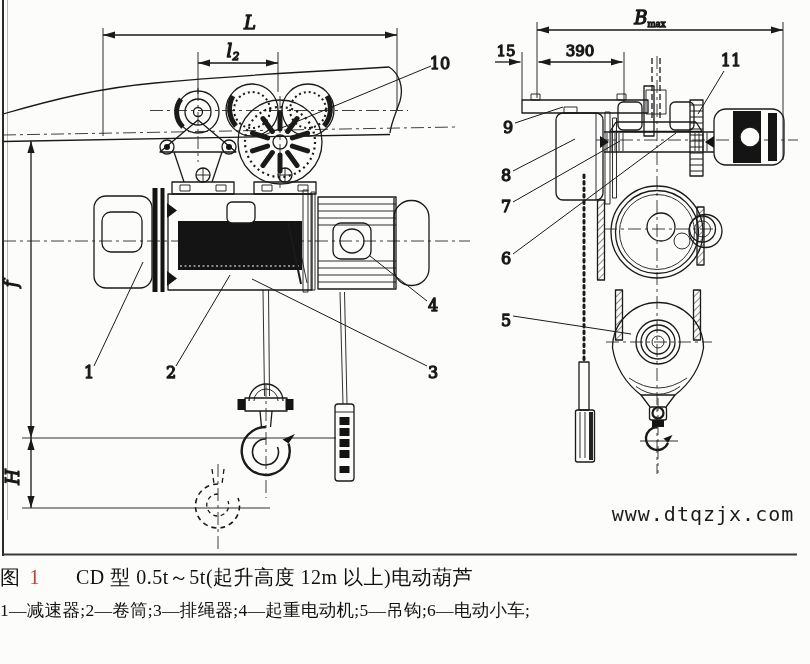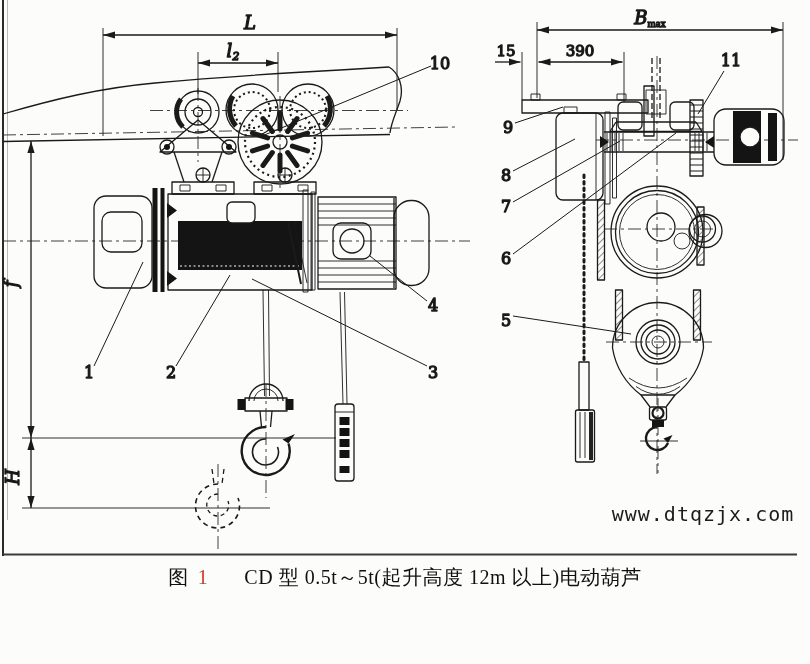"图 1 CD 型 0.5t～5t(起升高度" .caption { text-align: center -> left }
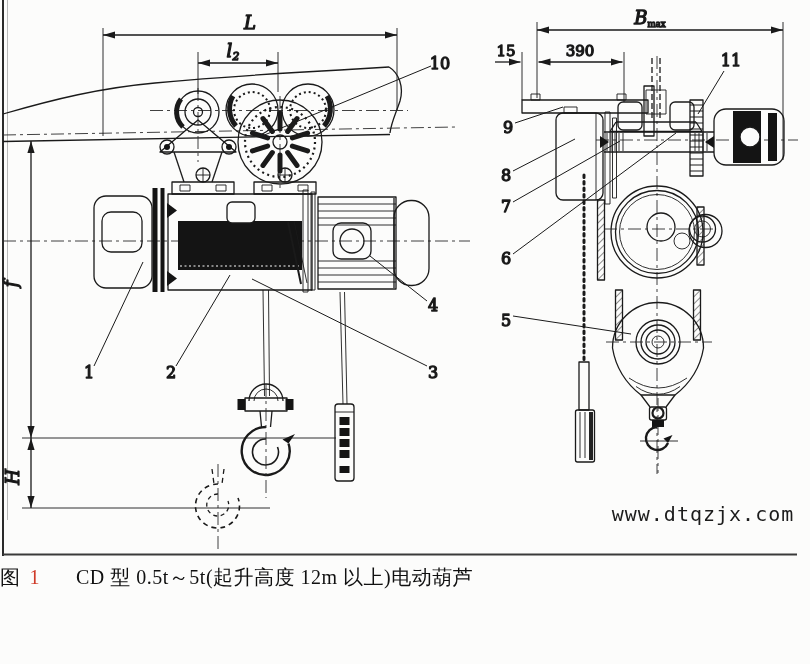"1—减速器;2—卷筒;3—排绳器;4—起重电动机;5—吊钩;6—电动小车;" div.capleg { html: none -> <div>1—减速器;2—卷筒;3—排绳器;4—起重电动机;5—吊钩;6—电动小车;</div> }
